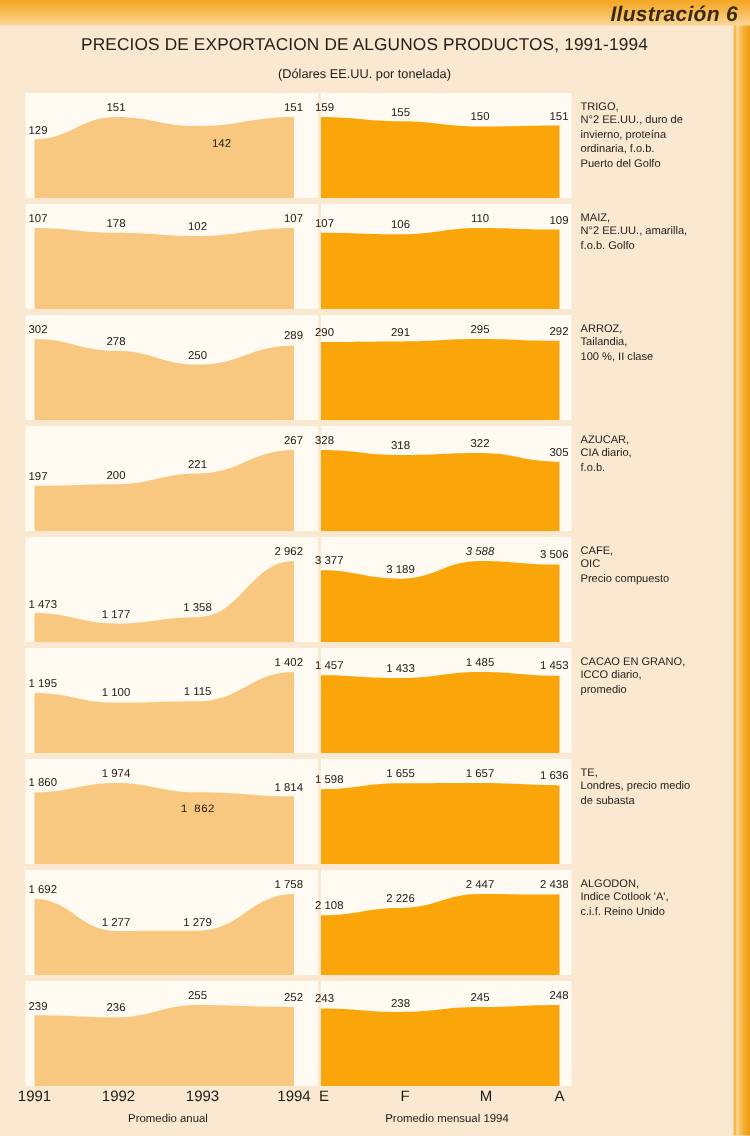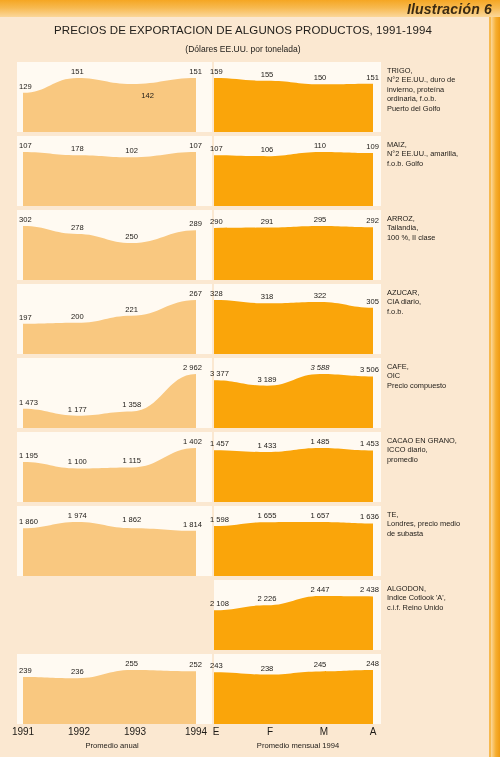"1 862" span.vlab { font-family: none -> Liberation Mono, monospace; top: 18px -> 38px }
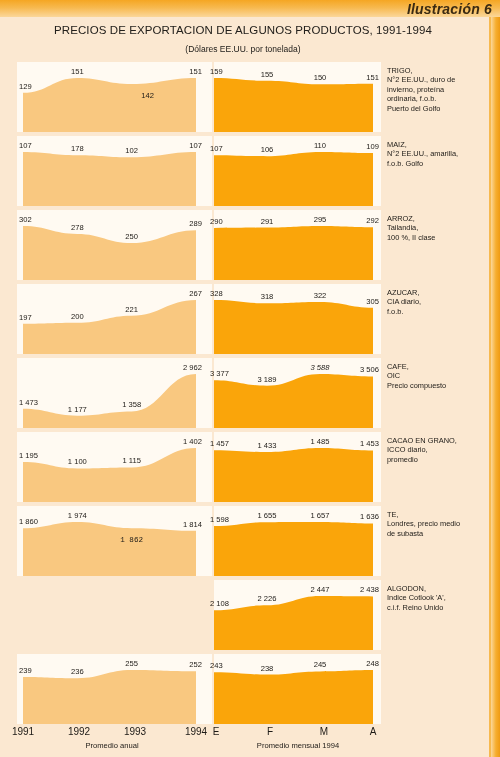"1 692" div.panel { html: none -> <div> <div> <svg> <path></path> </svg> </div> <div> <span>1 692</span> <span>1 277</span> <span>1 279</span> <span>1 758</span> </div> </div> }
